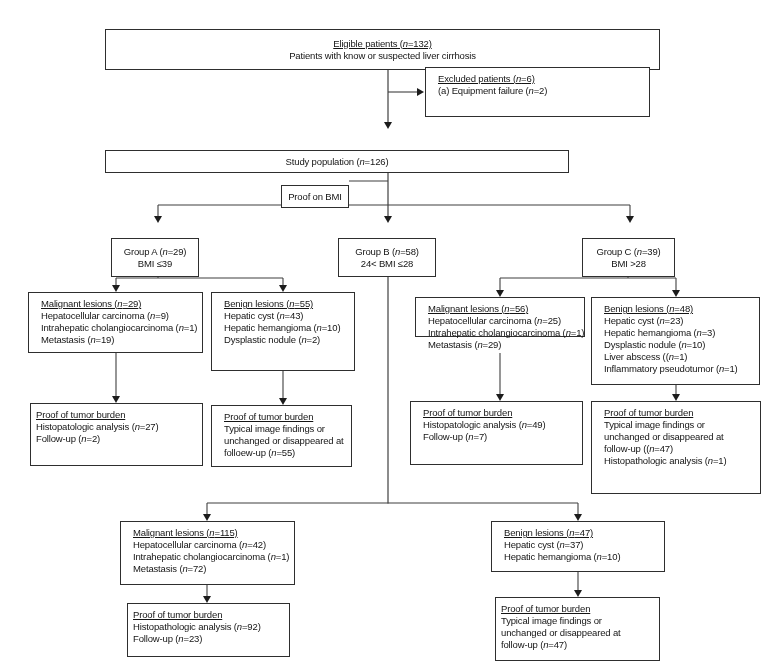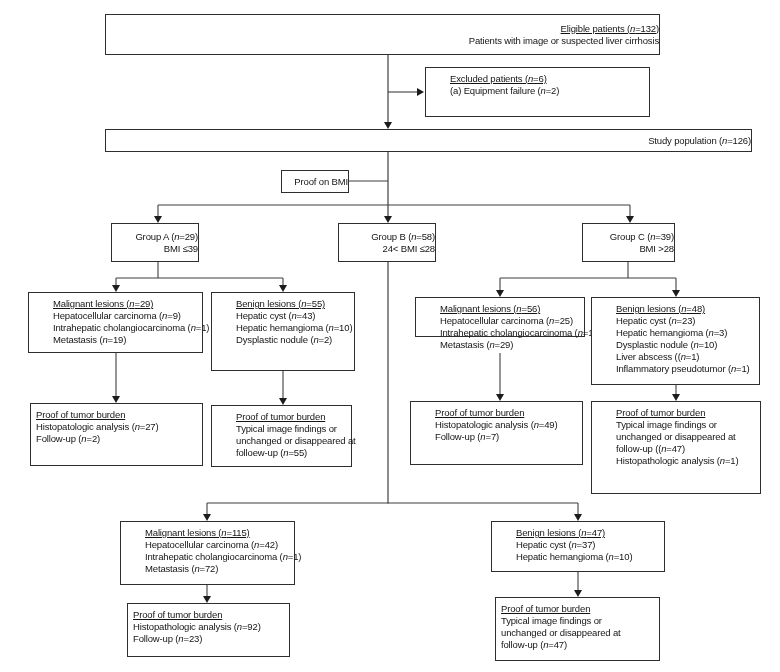"Eligible patients (n=132)" .ctr { margin-top: none -> 15px; text-align: right -> center }
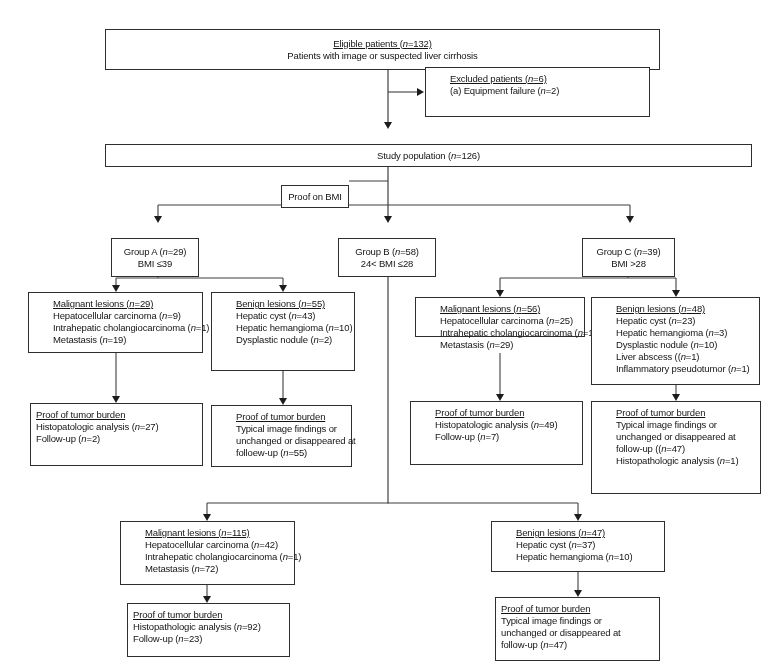"Patients with image or suspected" div.t { text: image -> know }
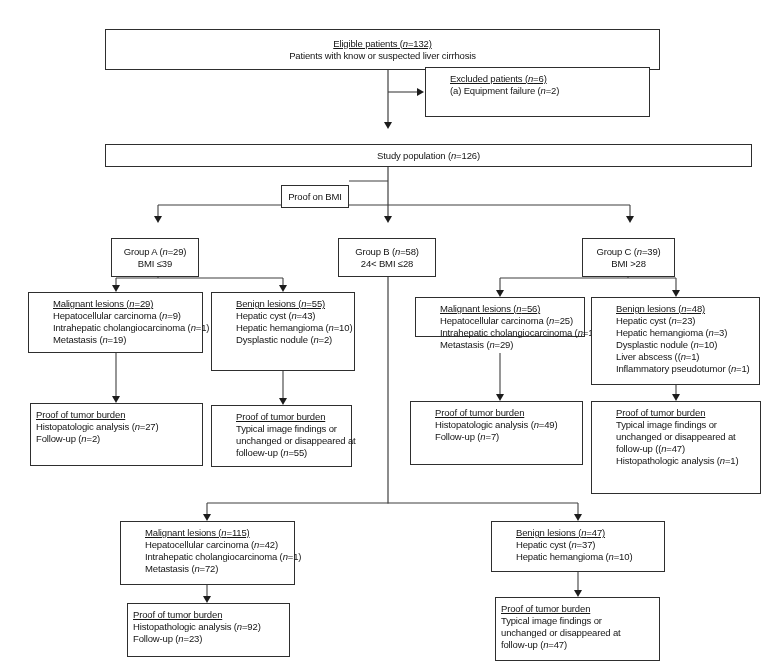"Excluded patients (n=6)" .la { padding: 5px 4px 2px 24px -> 5px 4px 2px 12px }
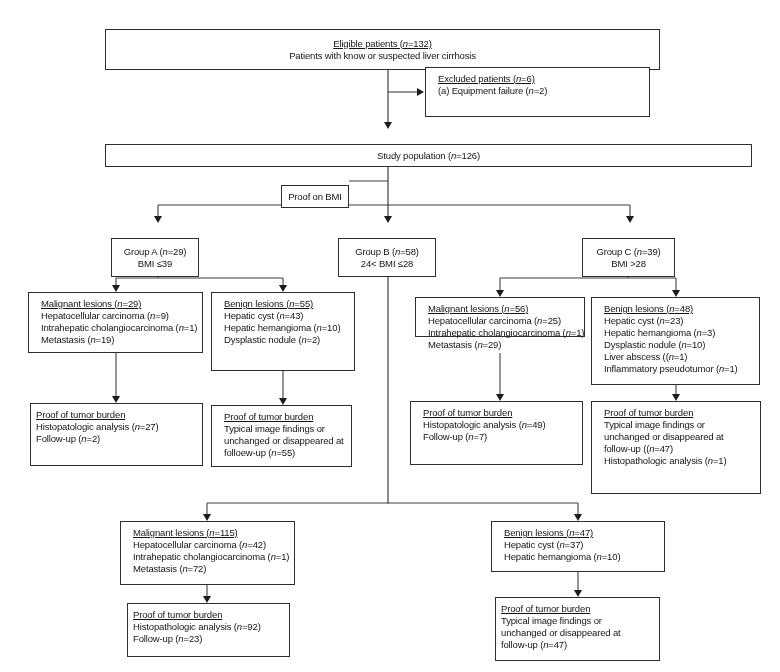"Study population (n=126)" div.box { top: 129px -> 135px; width: 647px -> 464px }
